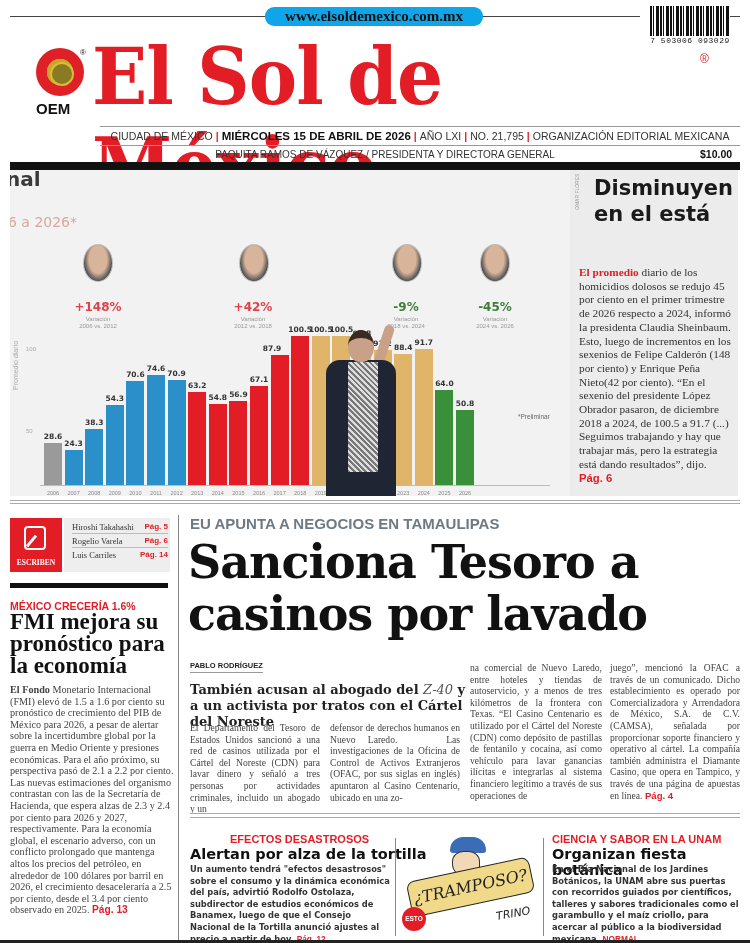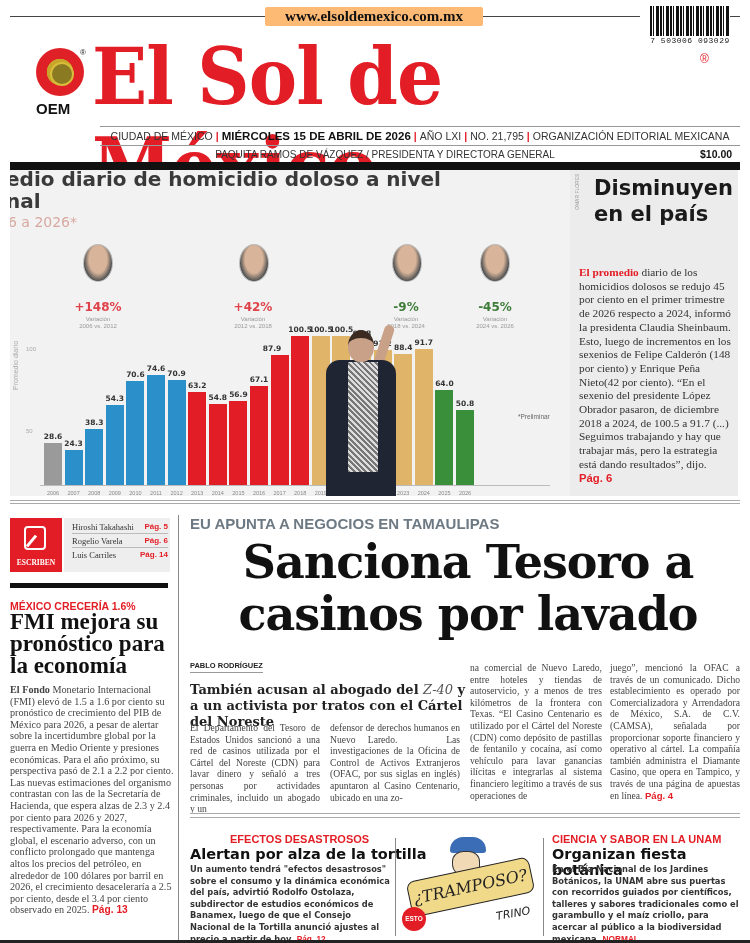"www.elsoldemexico.com.mx" .url-box { background: #fdba74 -> #0ea5e9; border-radius: 2px -> 9px }
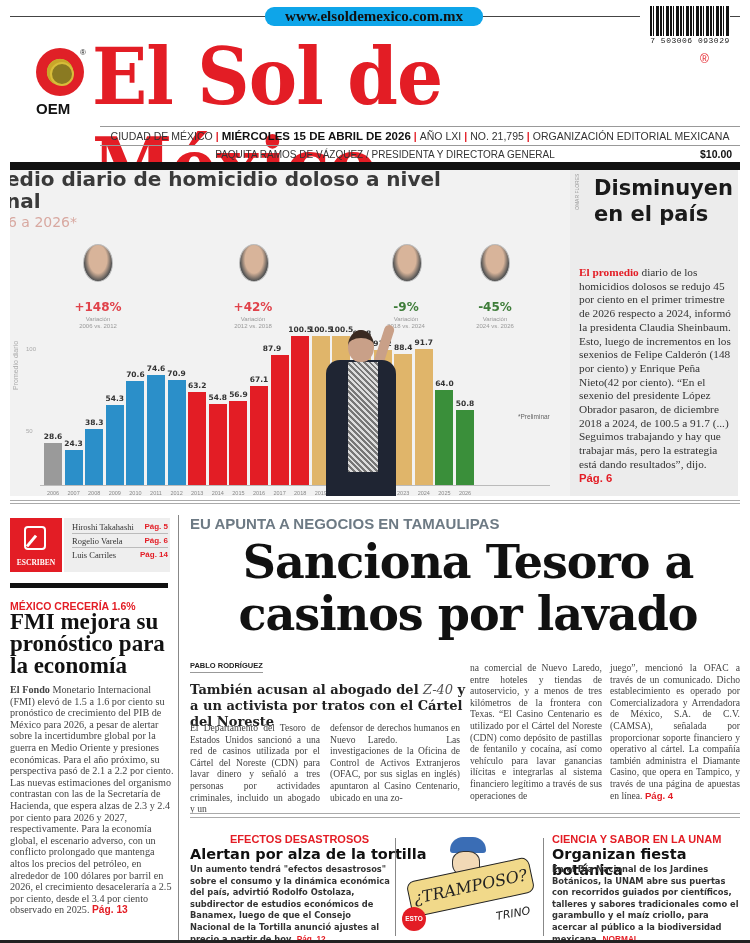"edio diario de homicidio doloso" div { html: <div>edio diario de homicidio doloso a nivel</div> -> none }
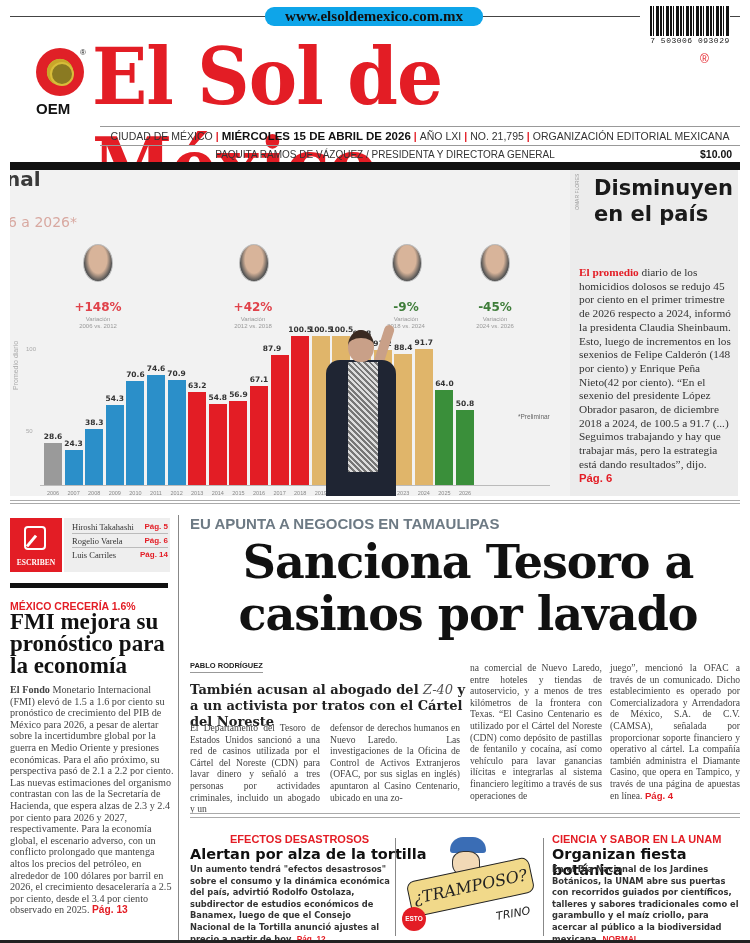"en el país" div { text: país -> está }
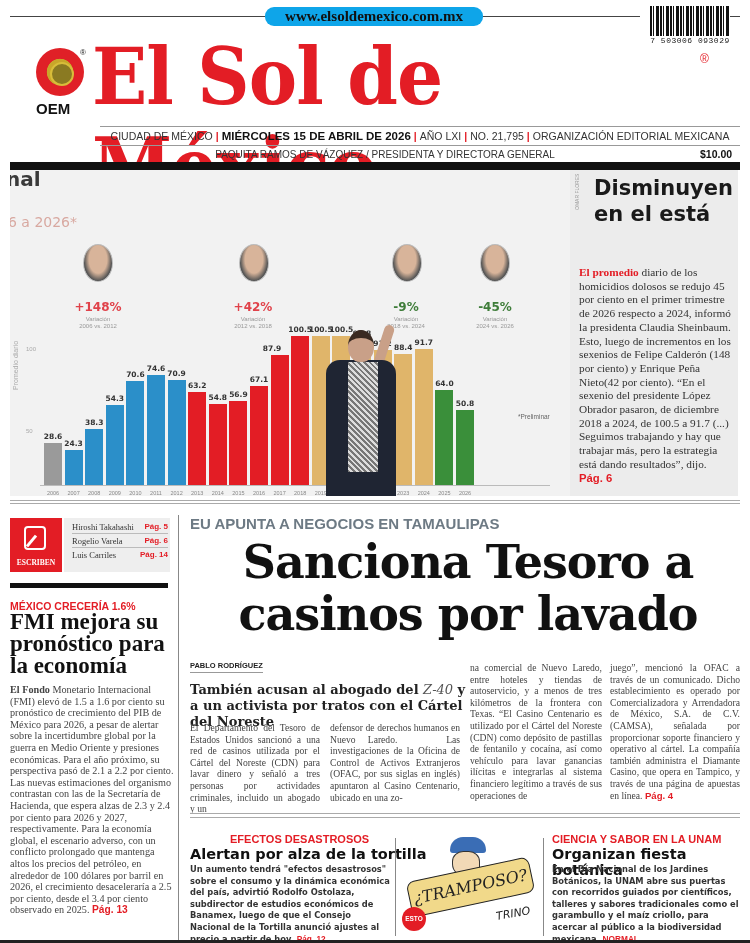"Sanciona Tesoro a casinos por" .main-h { text-align: center -> none }
